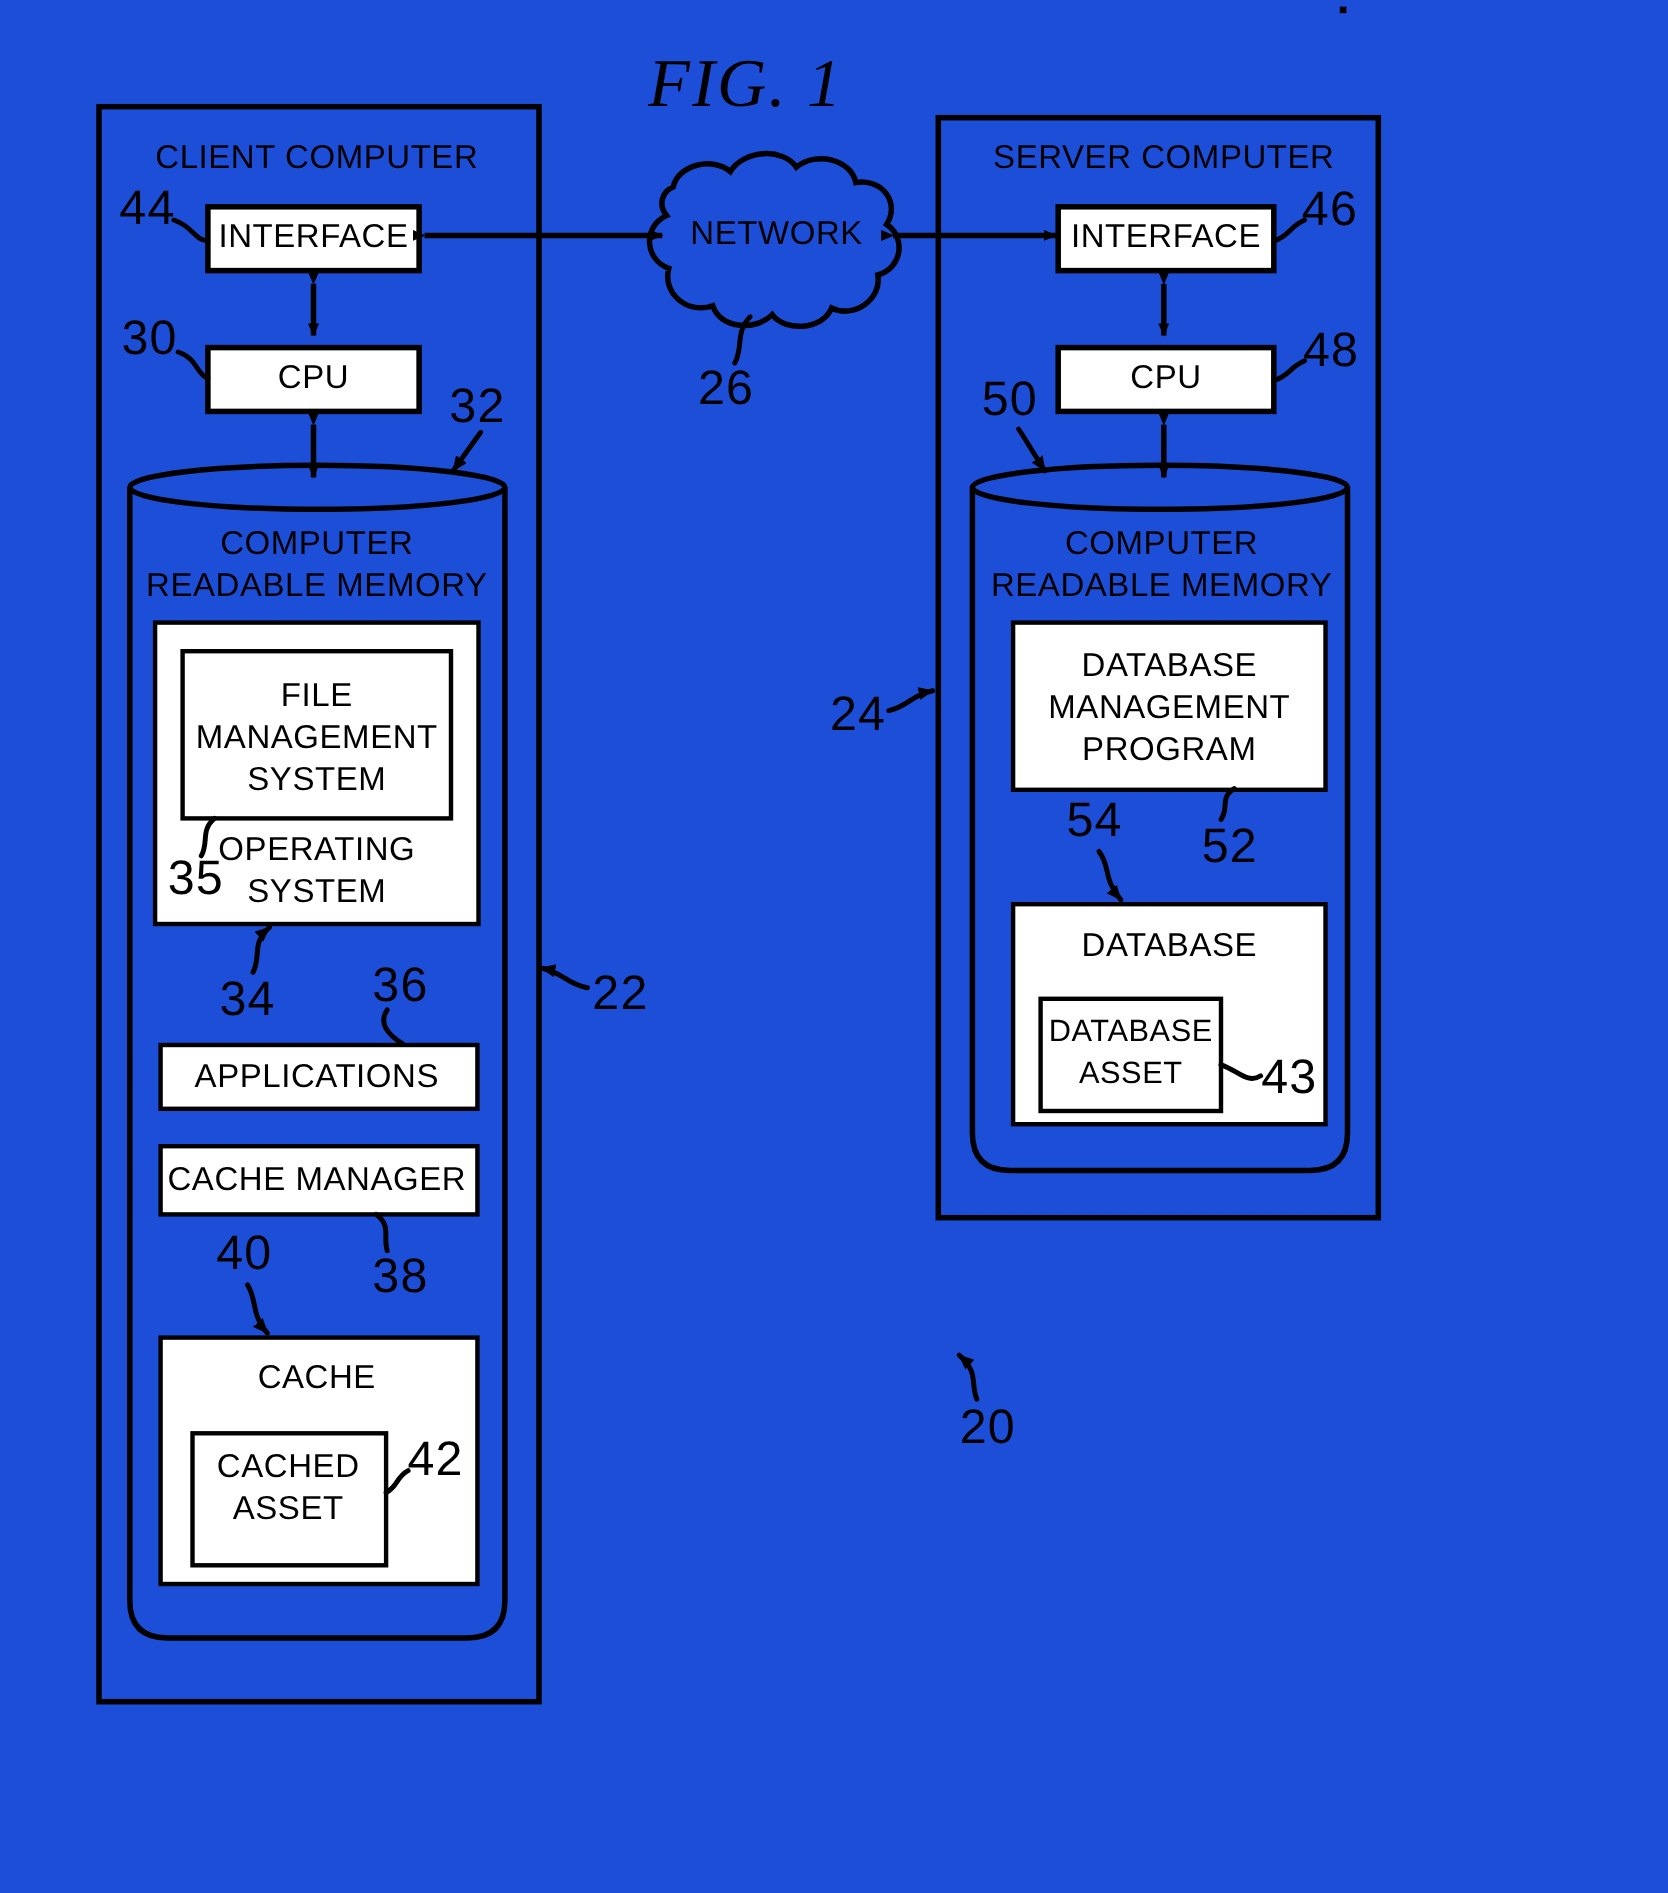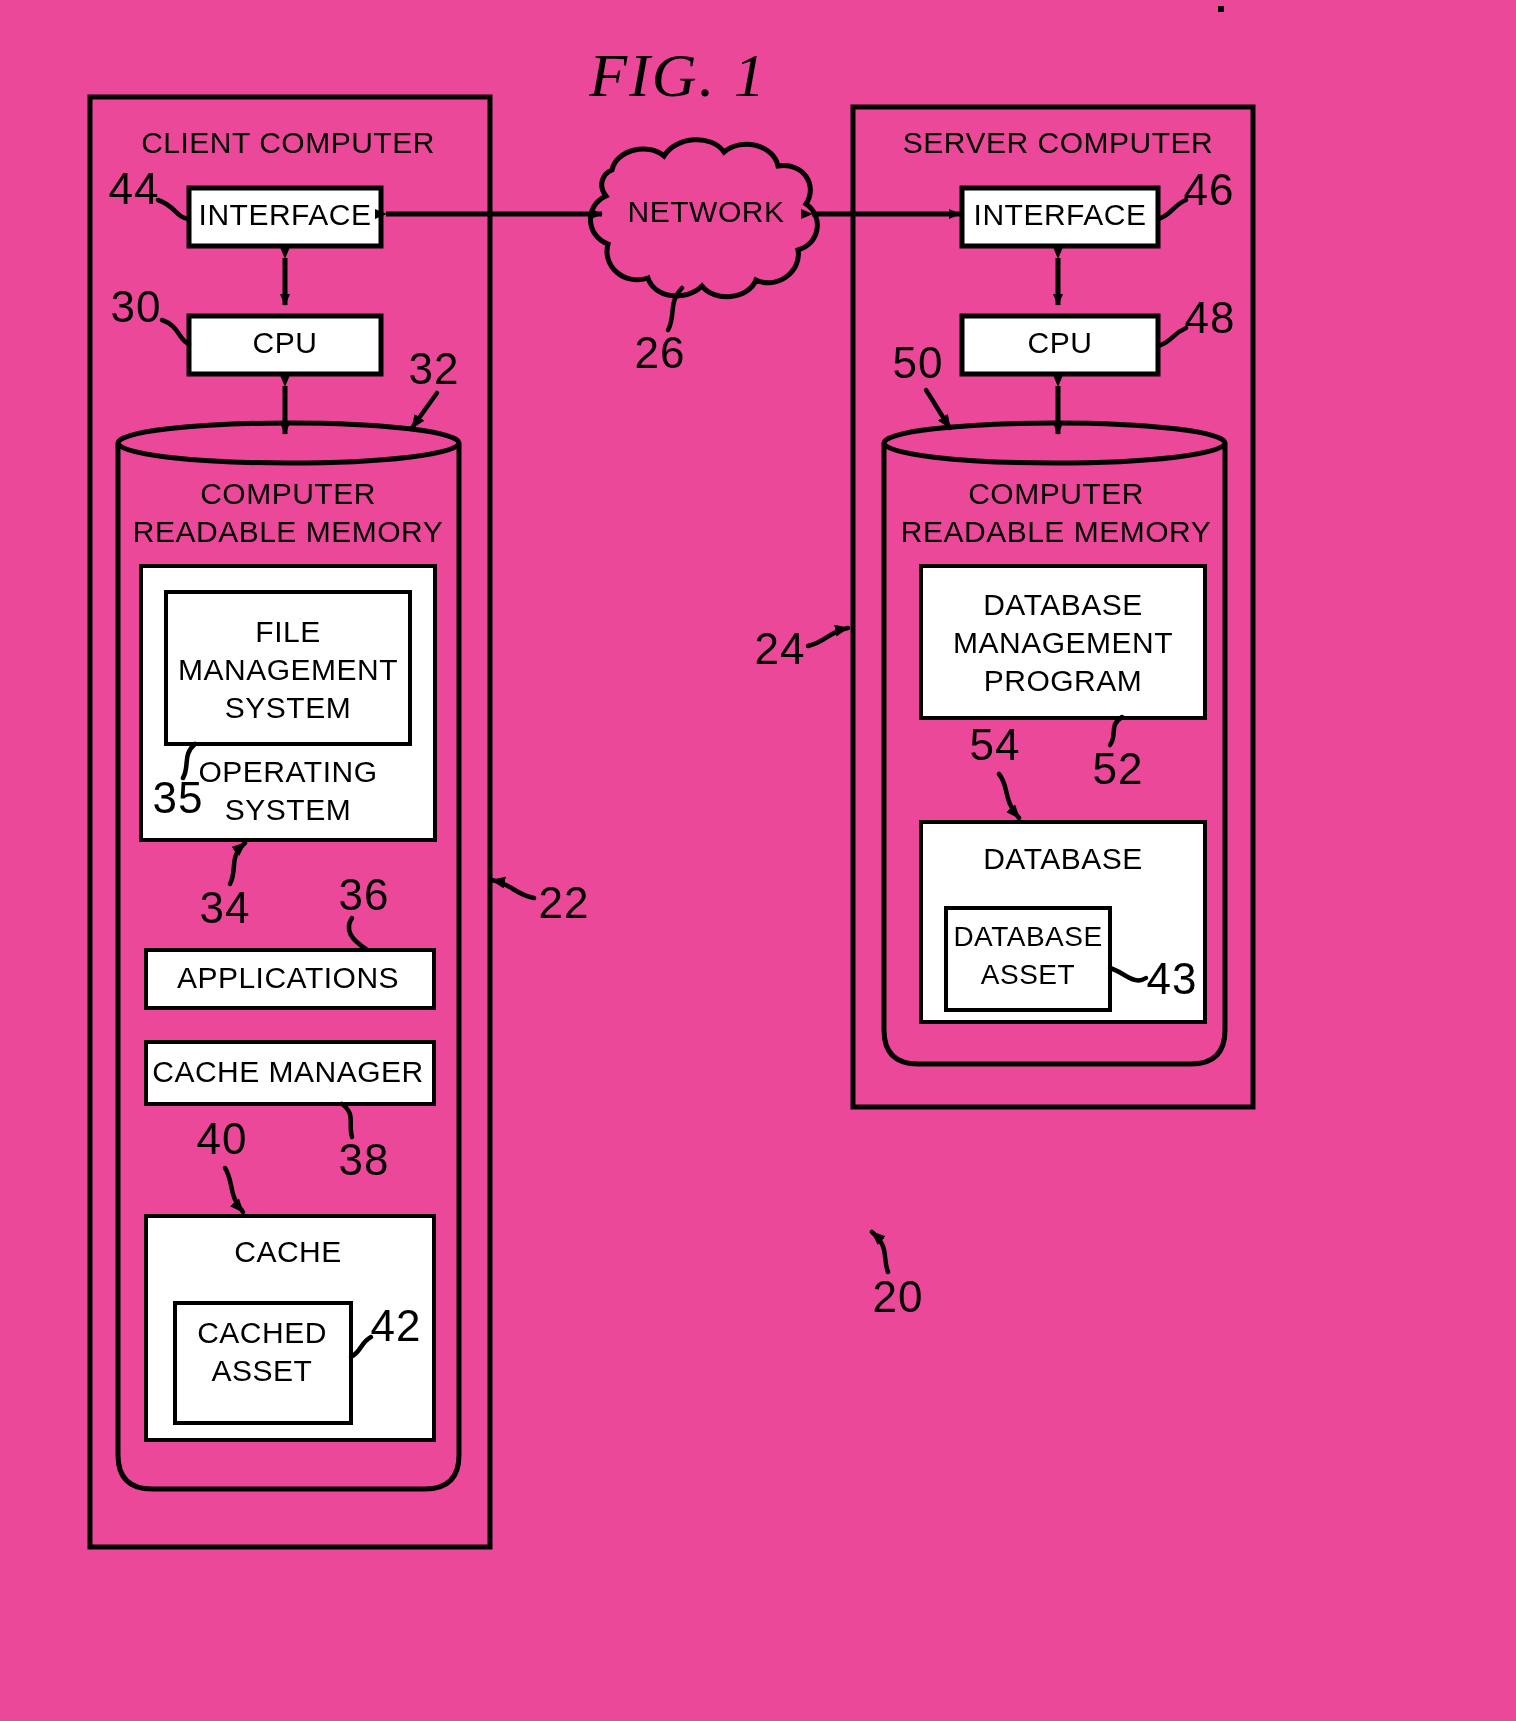"FIG. 1" #page { background: #ec4899 -> #1d4ed8 }
